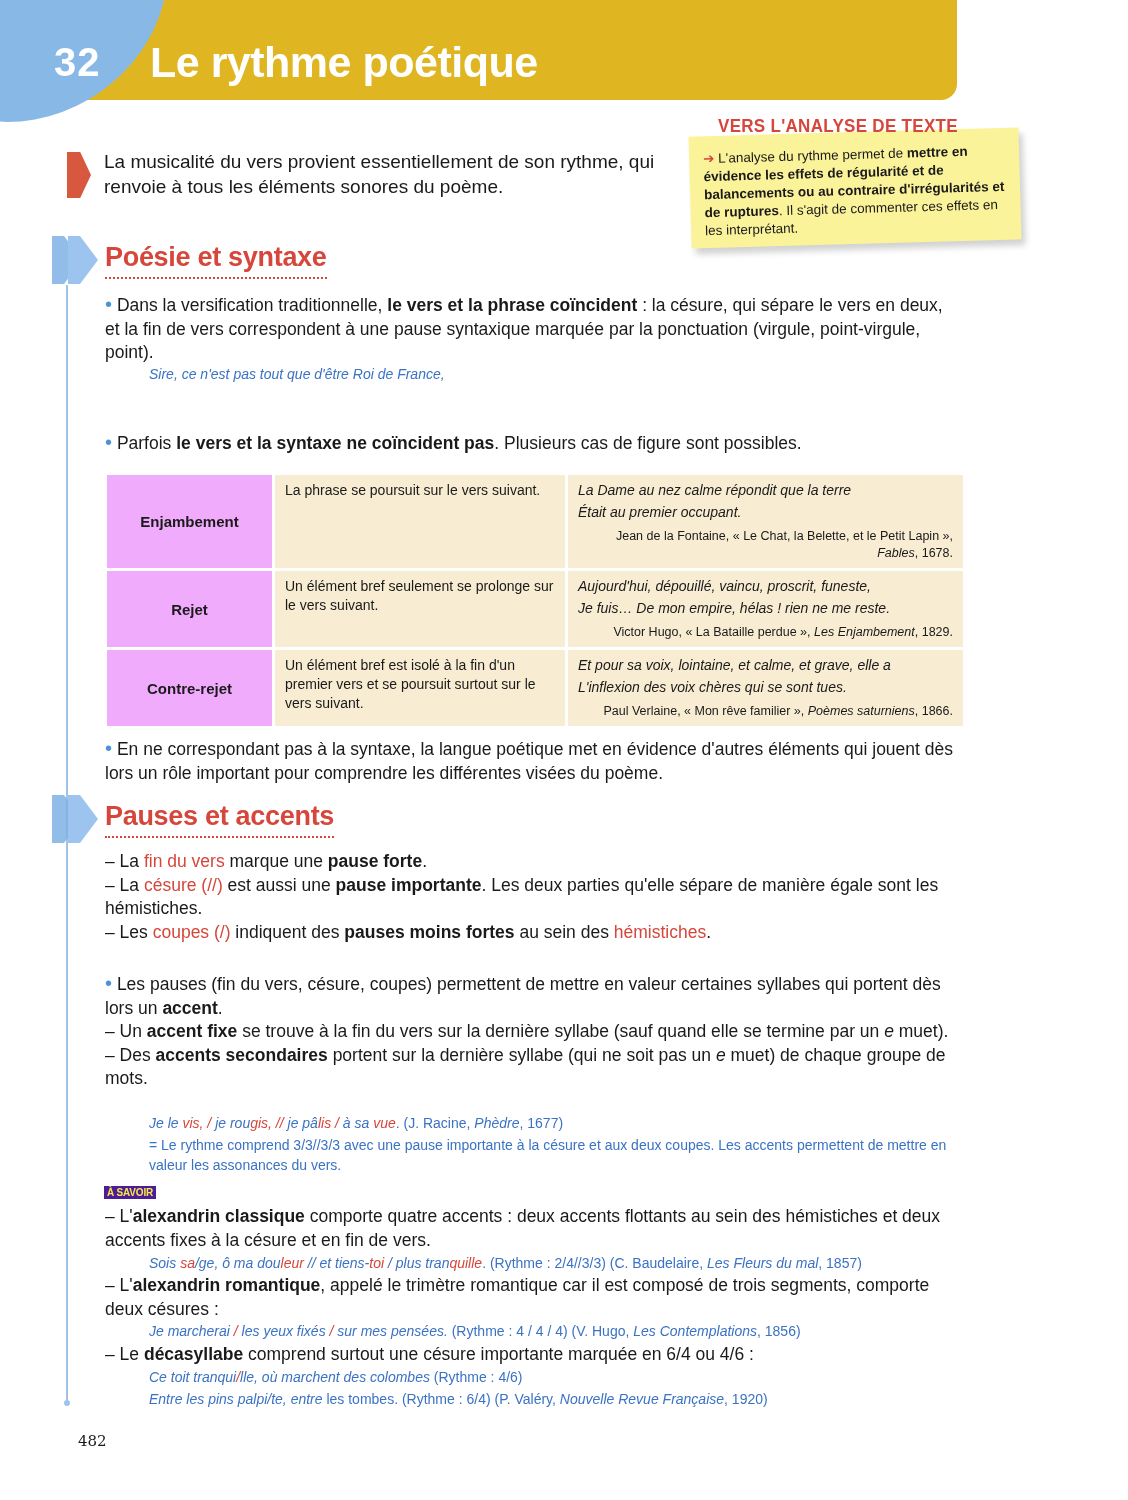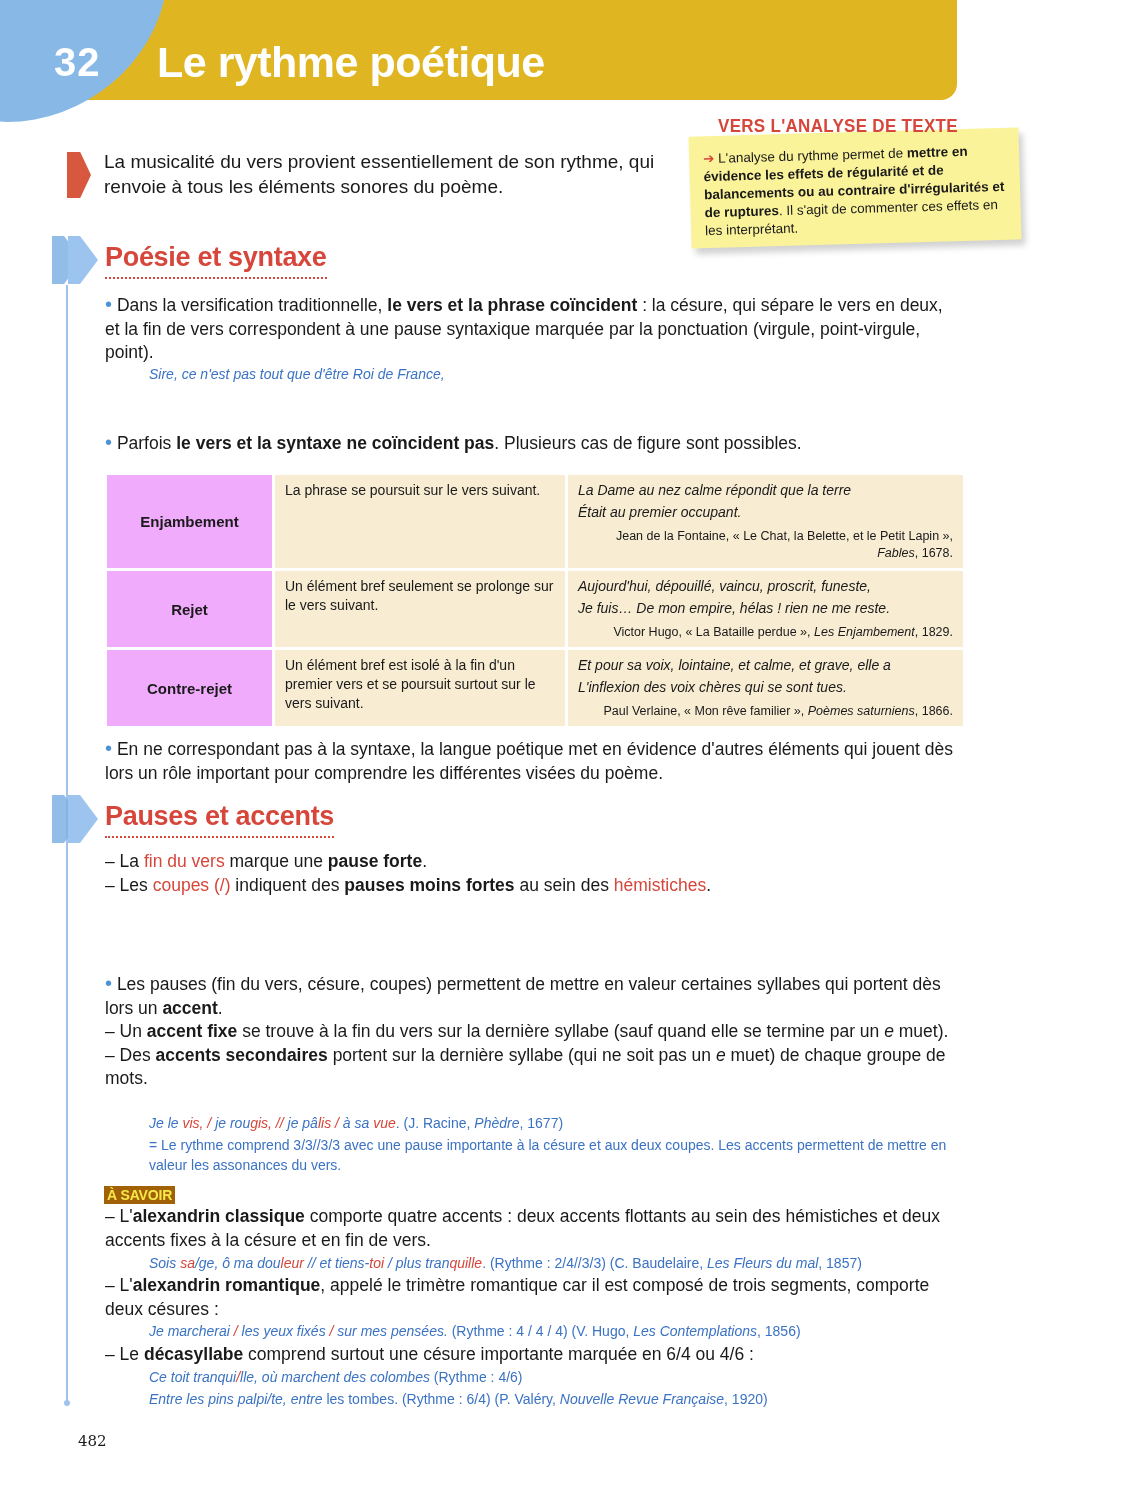"Le rythme poétique" .page-title { margin-left: 7px -> none }
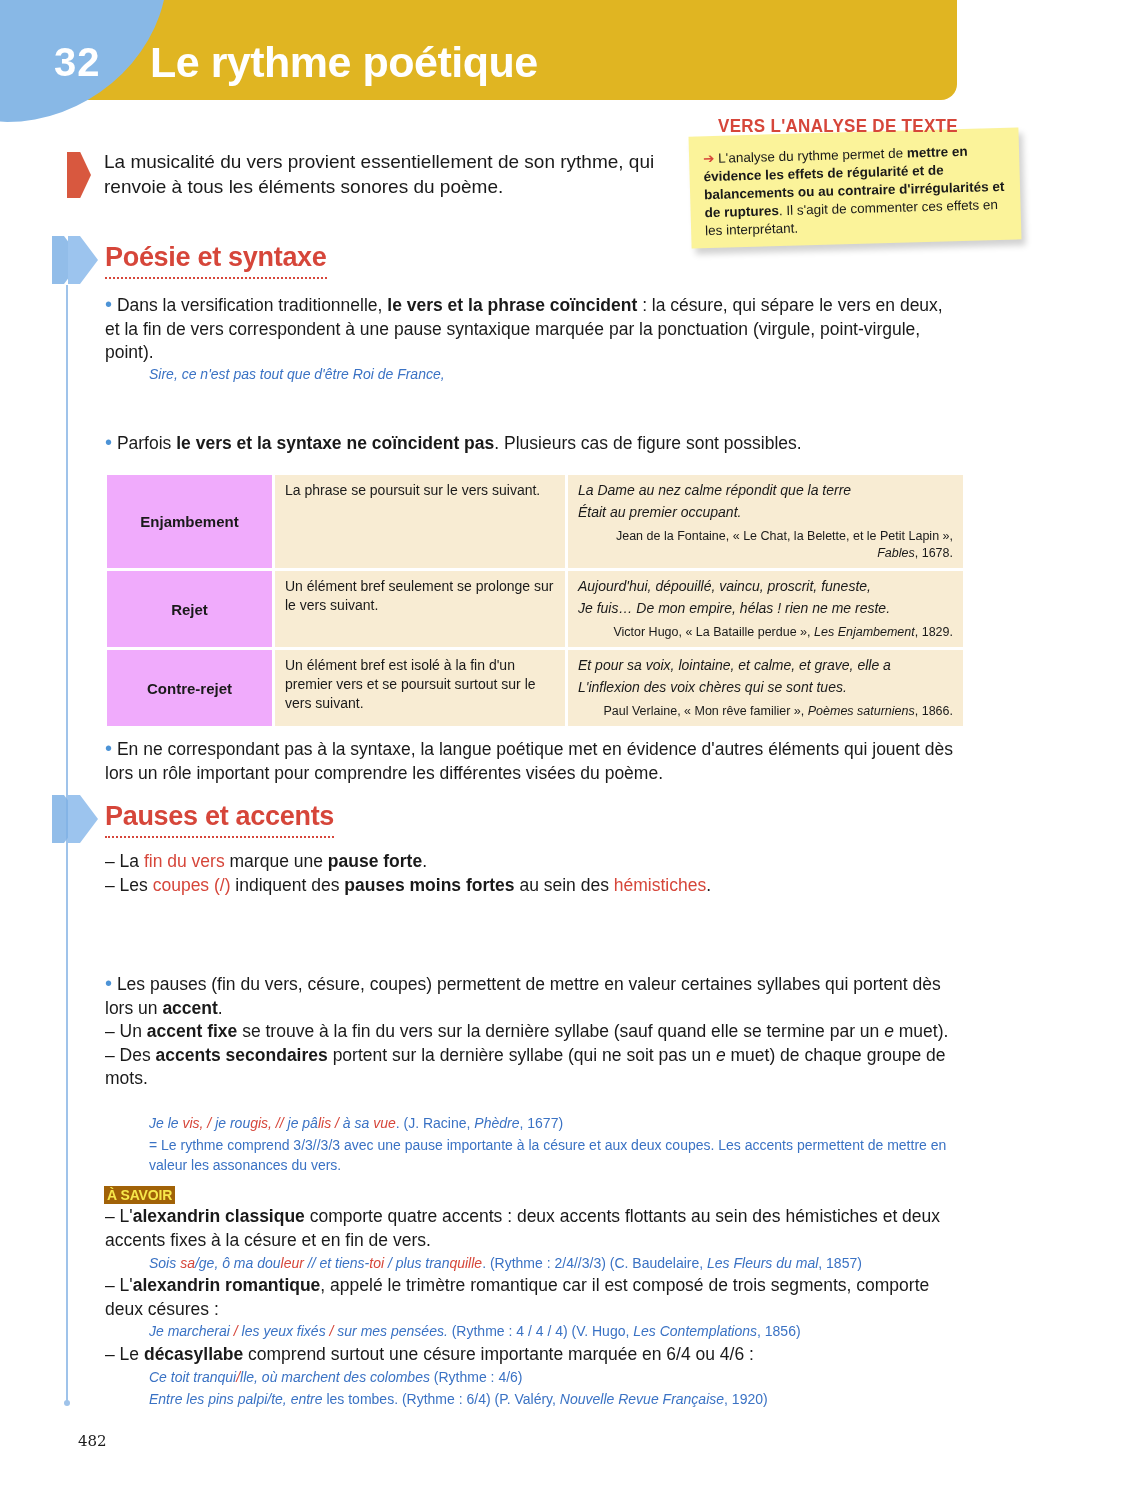"– La césure (//) est" div { html: none -> <div><span>– La </span><span>césure (//)</span><span> est aussi une </span><b>pause importante</b><span>. Les deux parties qu'elle sépare de manière égale sont les hémistiches.</span></div> }
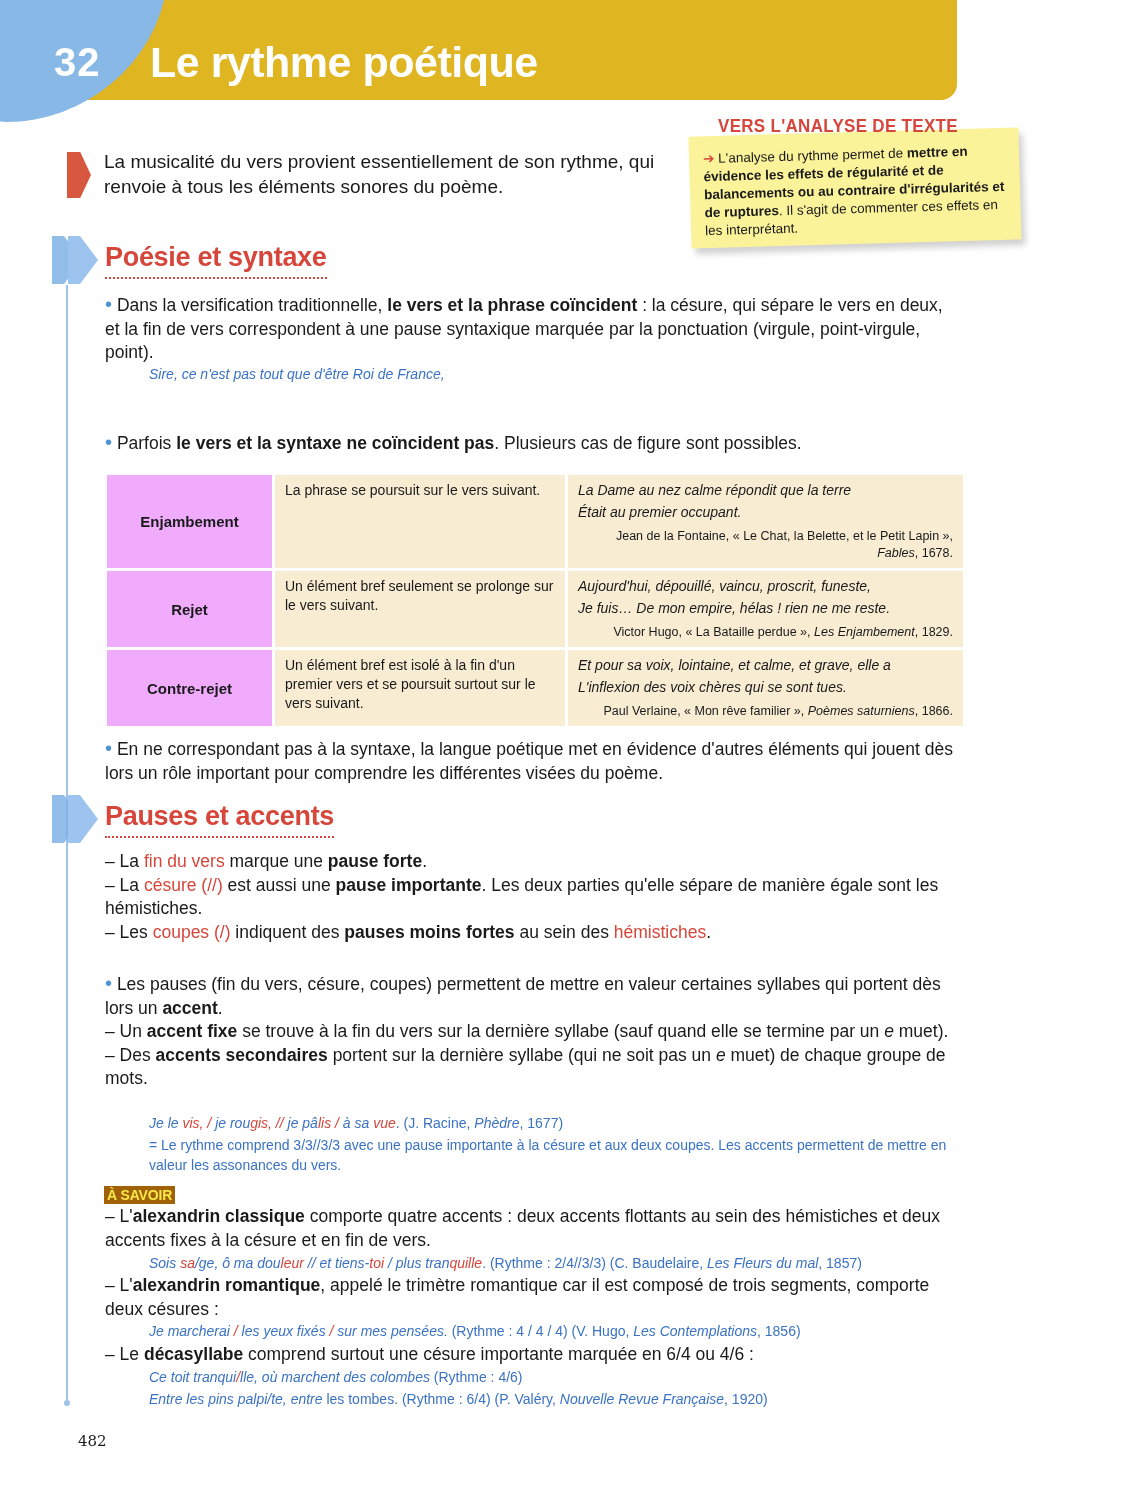"À SAVOIR" .savoir { background: #a16207 -> #4c1d95; font-size: 14px -> 10px }
